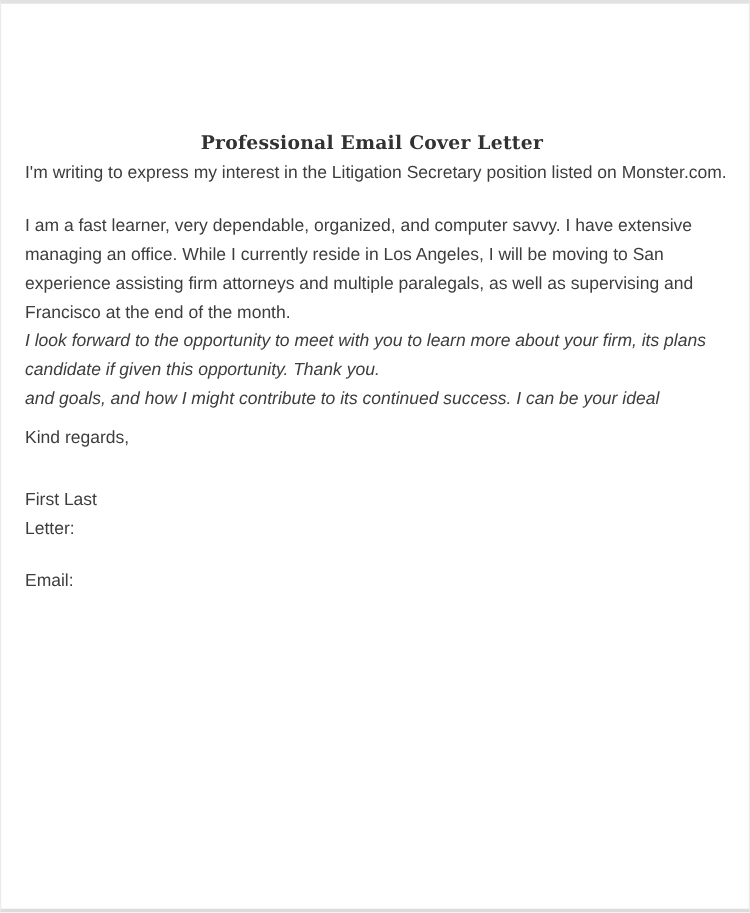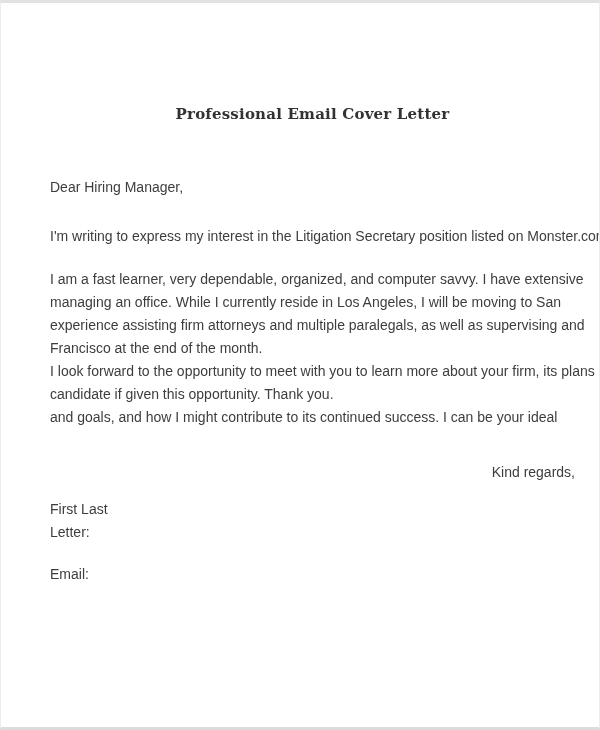"Professional Email Cover Letter" .content { padding: 0 24px 0 49px -> 0 24px 0 19px }
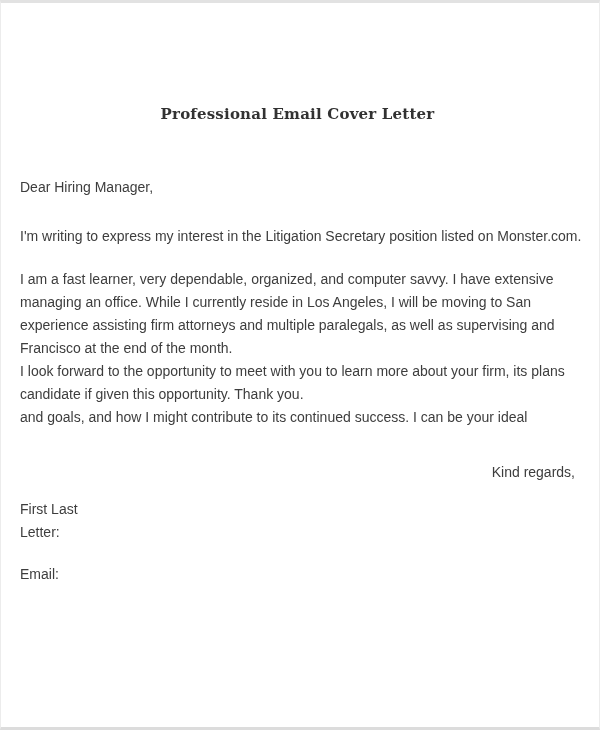"Dear Hiring Manager," div.para { html: <div> <div>Dear Hiring Manager,</div> </div> -> none }
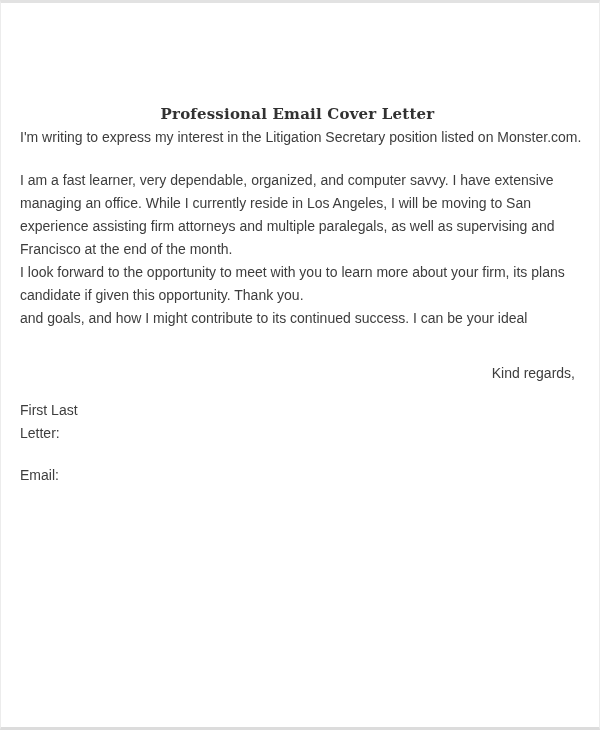"I look forward to the" .p4 { font-style: none -> italic; margin-bottom: 32px -> 8px }
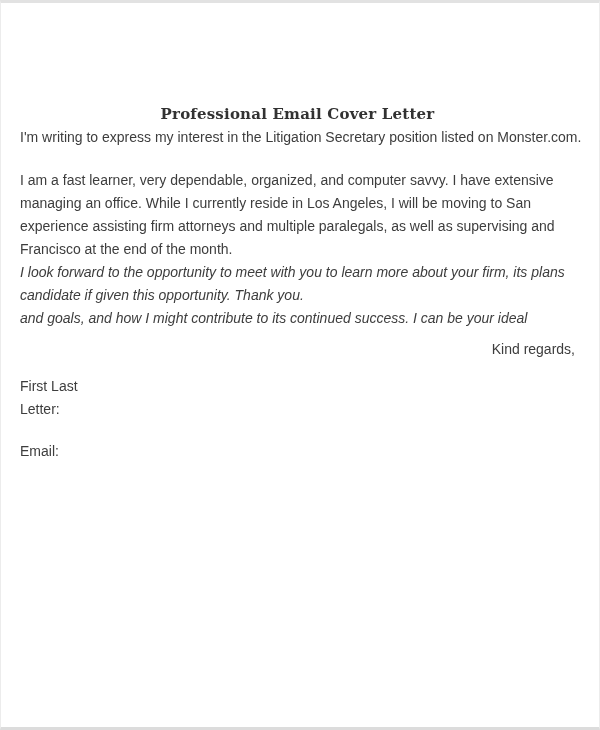"Kind regards," .p5 { margin-bottom: 14px -> 27px; text-align: right -> none }
